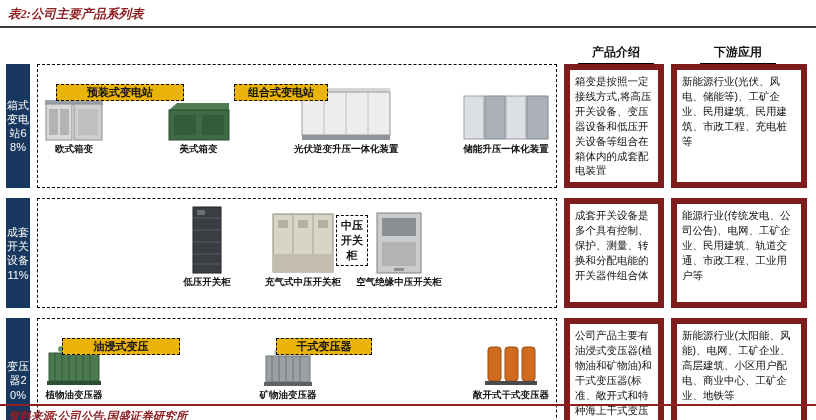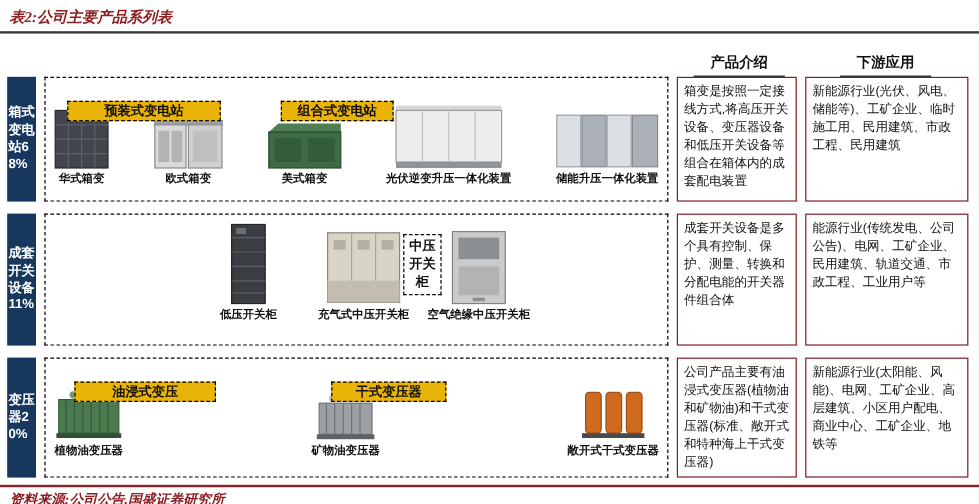"箱变是按照一定接线方式,将高压开关设备、变压器设备和低压开关设备等组合在箱体内的" .tbox { border: 1px solid #7f1d1d -> 6px solid #7f1d1d }
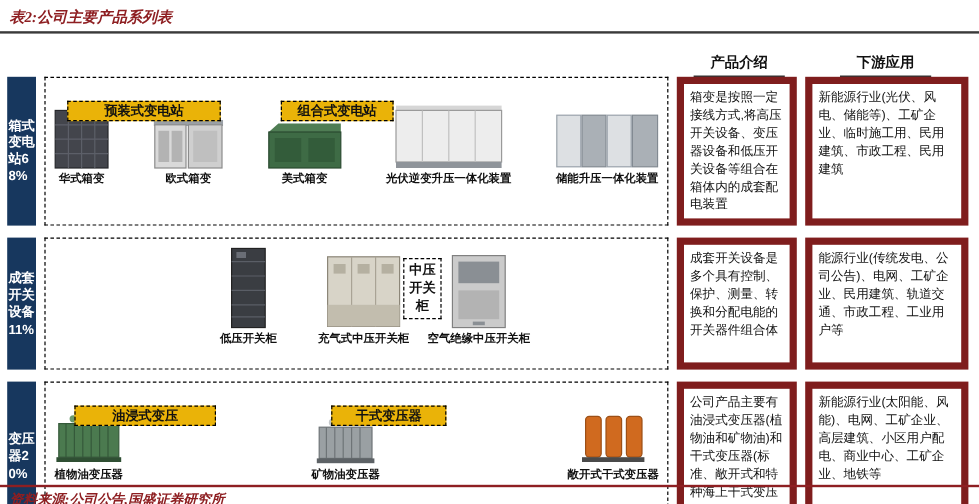"新能源行业(光伏、风电、储能等)、工矿企业、临时施工用、民用建筑、市政工程、民用" div.tbox { text: 临时施工用、民用建筑、市政工程、民用建筑 -> 民用建筑、民用建筑、市政工程、充电桩等 }
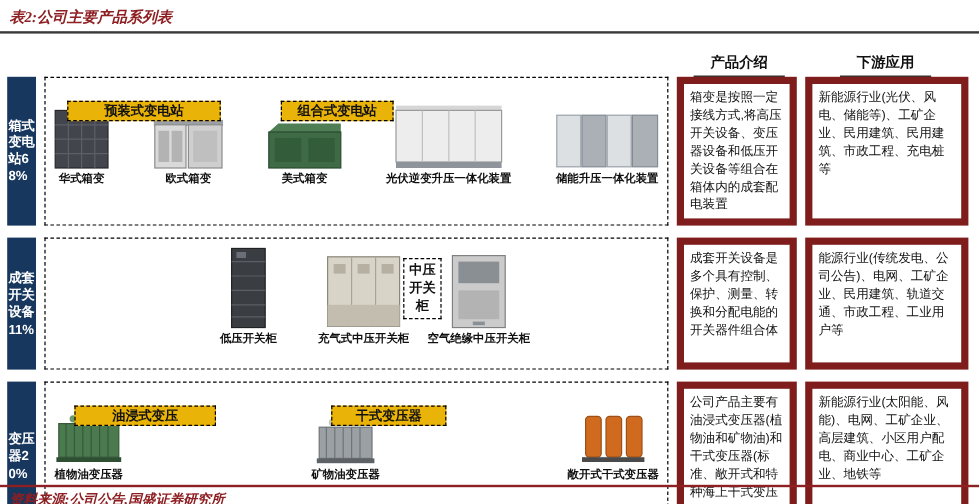"箱式变电站68%" .cat { font-weight: bold -> normal; text-align: none -> center }
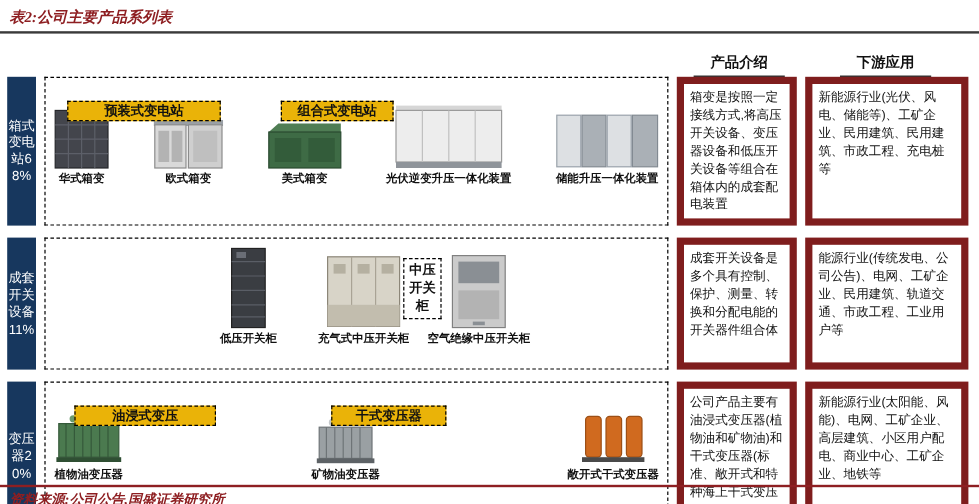"华式箱变" figure.product { html: <figure> <svg> <rect></rect> <g> <line></line> <line></line> <line></line> <line></line> <line></line> <line></line> </g> </svg> <figcaption>华式箱变</figcaption> </figure> -> none }
